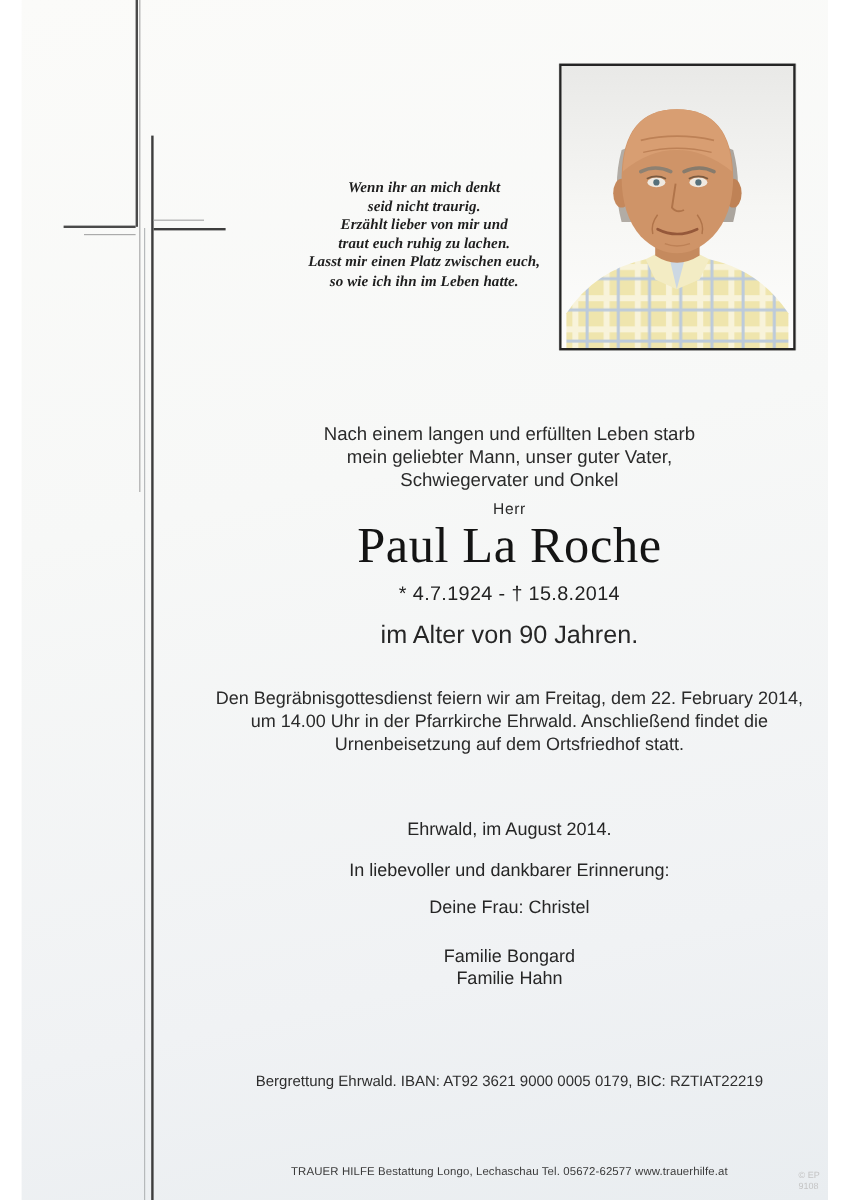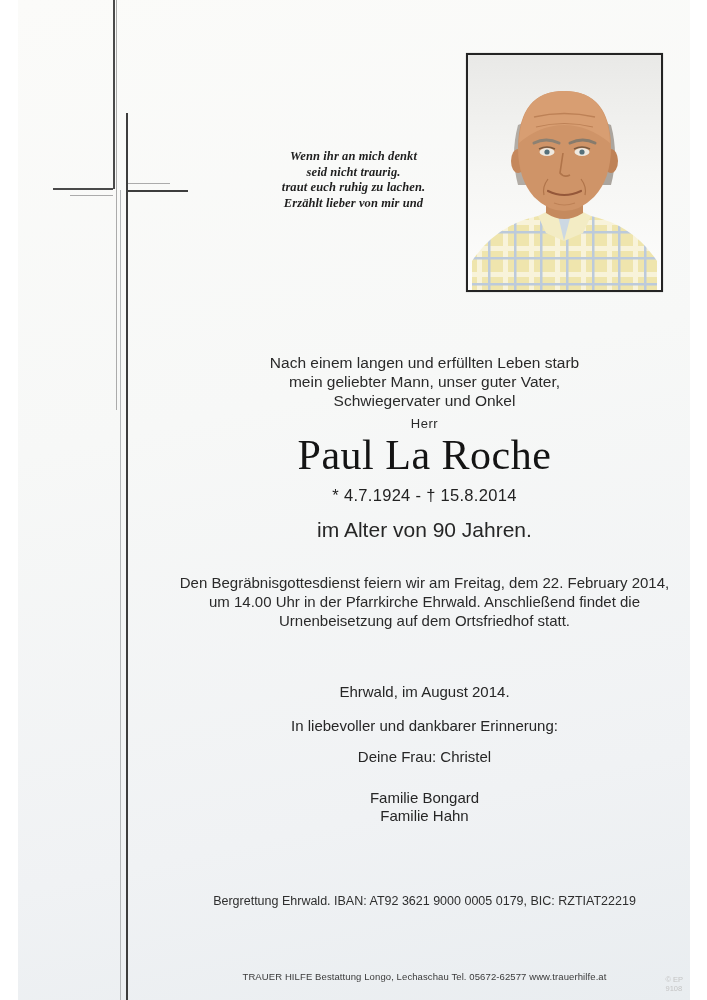"traut euch ruhig zu lachen." div { order: before "Erzählt lieber von mir und" -> after "Erzählt lieber von mir und" }
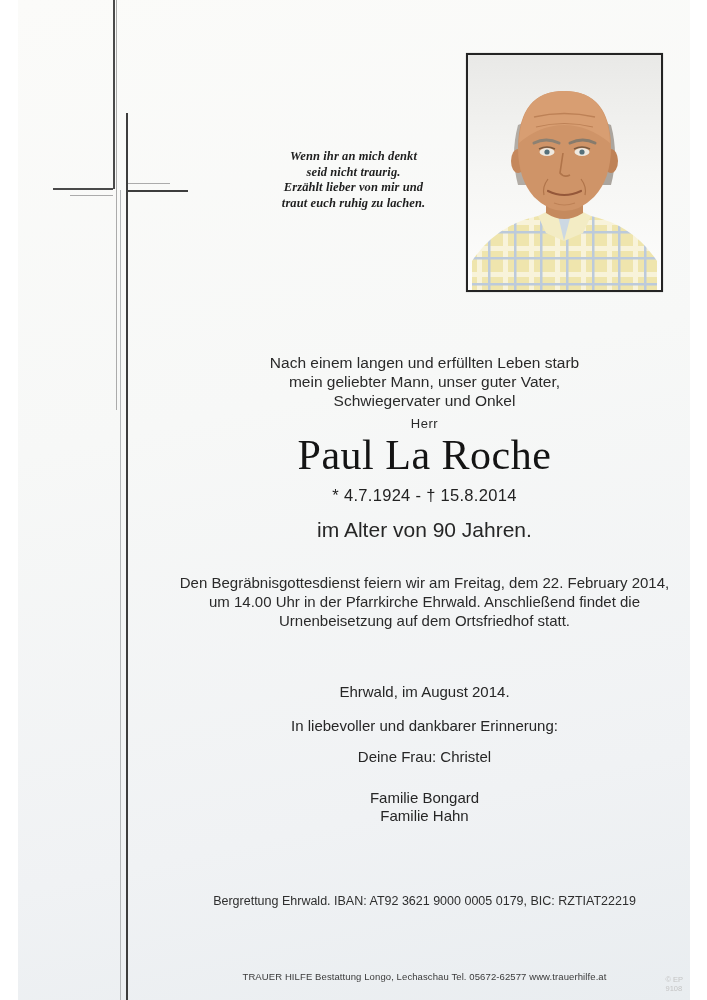"Lasst mir einen Platz zwischen" div { html: none -> <div>Lasst mir einen Platz zwischen euch,</div> }
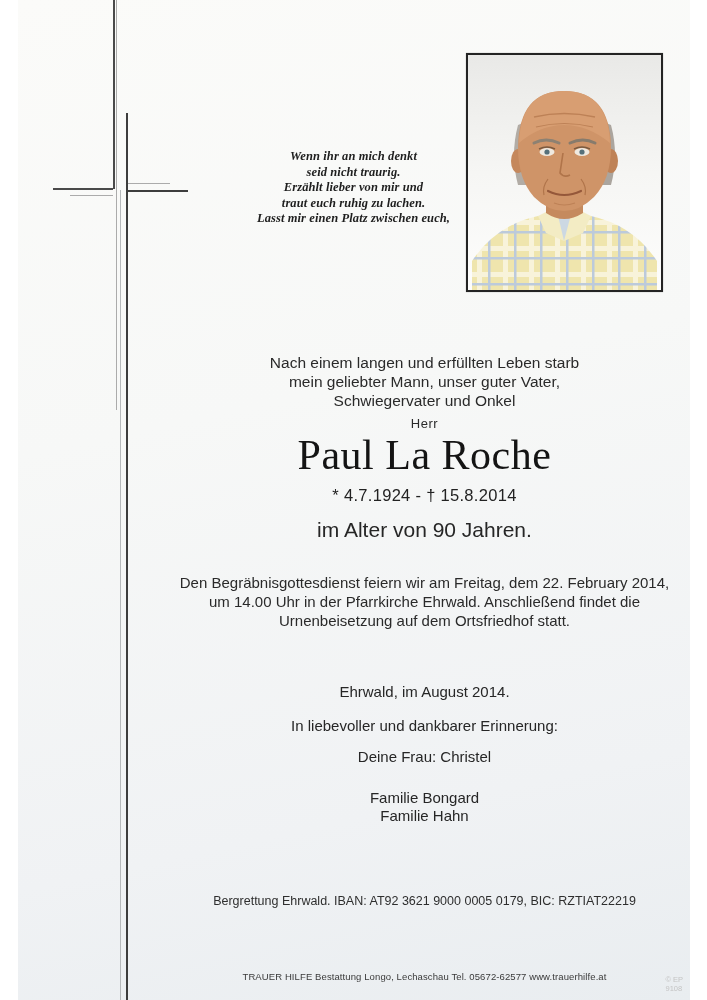"so wie ich ihn im" div { html: none -> <div>so wie ich ihn im Leben hatte.</div> }
